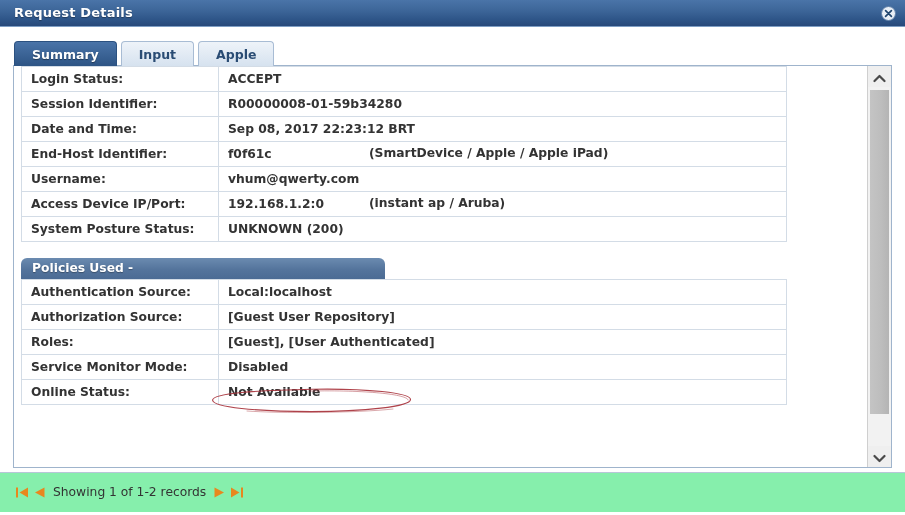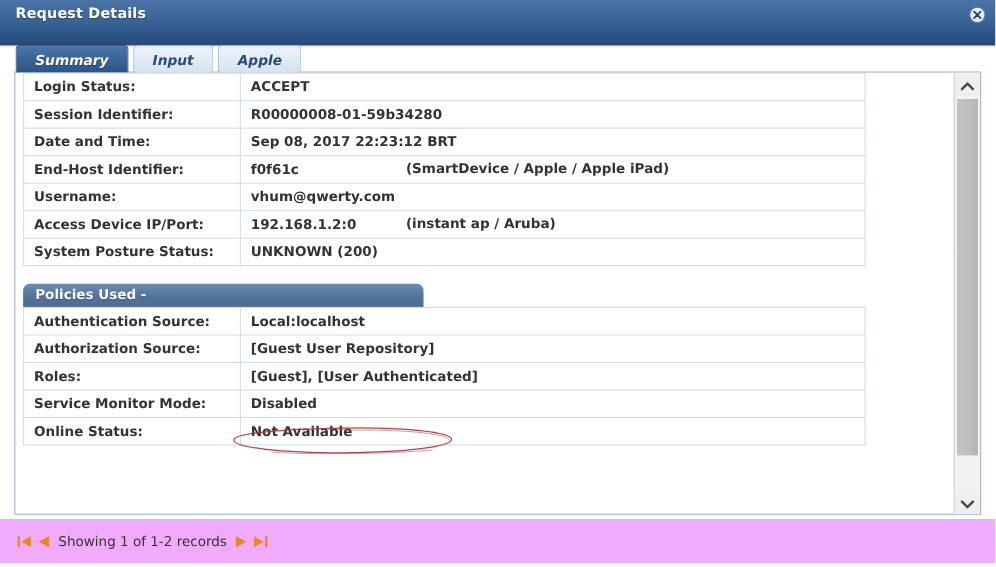"Request Details" #titlebar { height: 42px -> 27px }
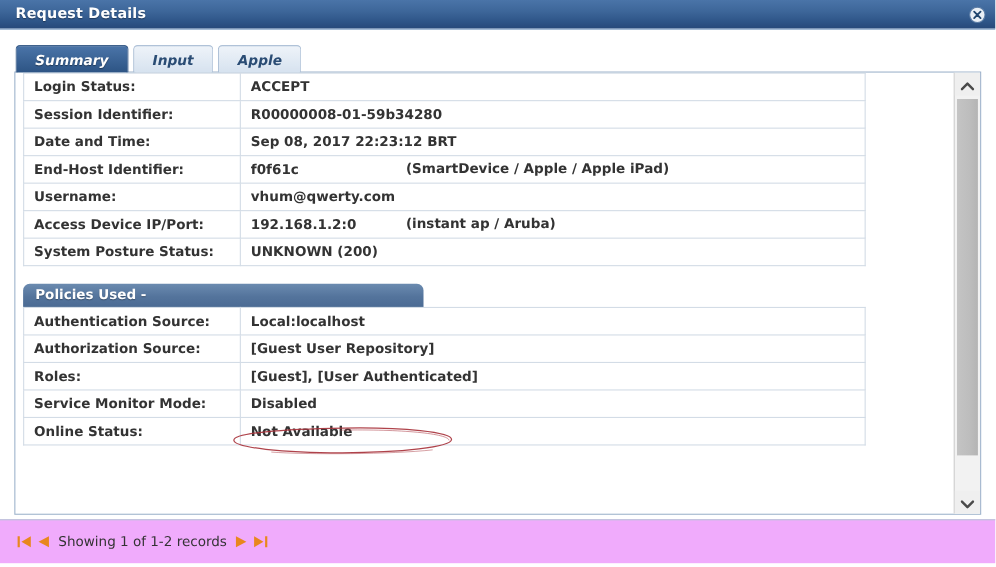"Summary" #tabstrip { font-style: italic -> none }
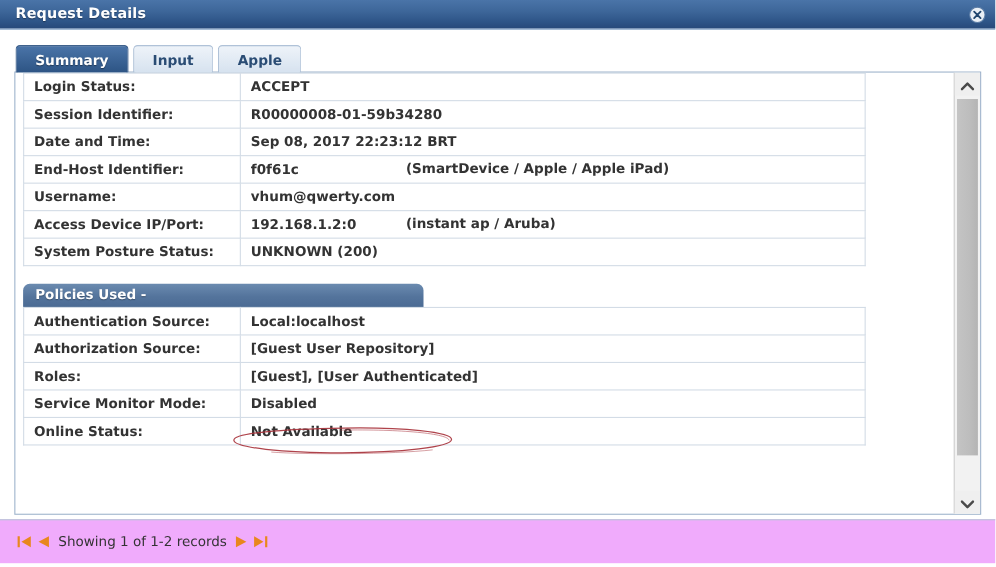"Showing 1 of 1-2 records" #footer { background: #f0abfc -> #86efac }
